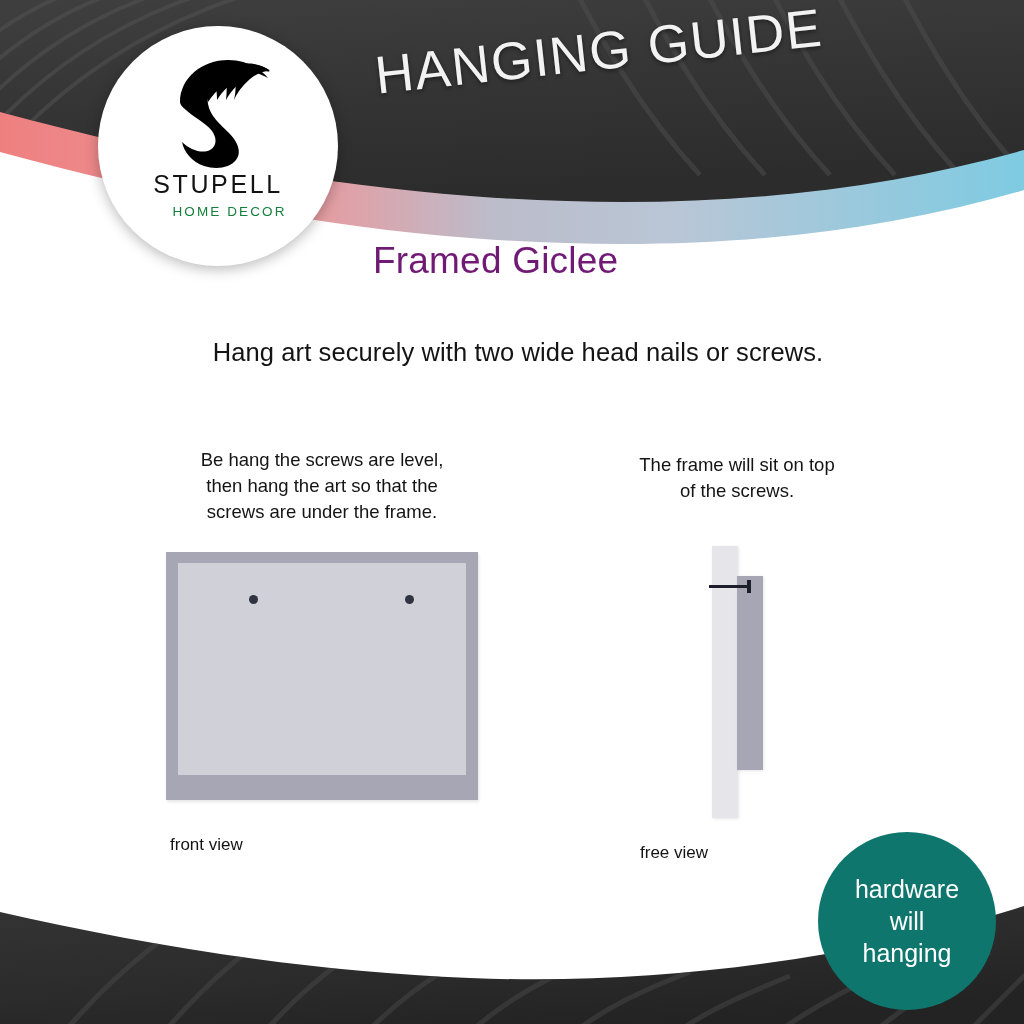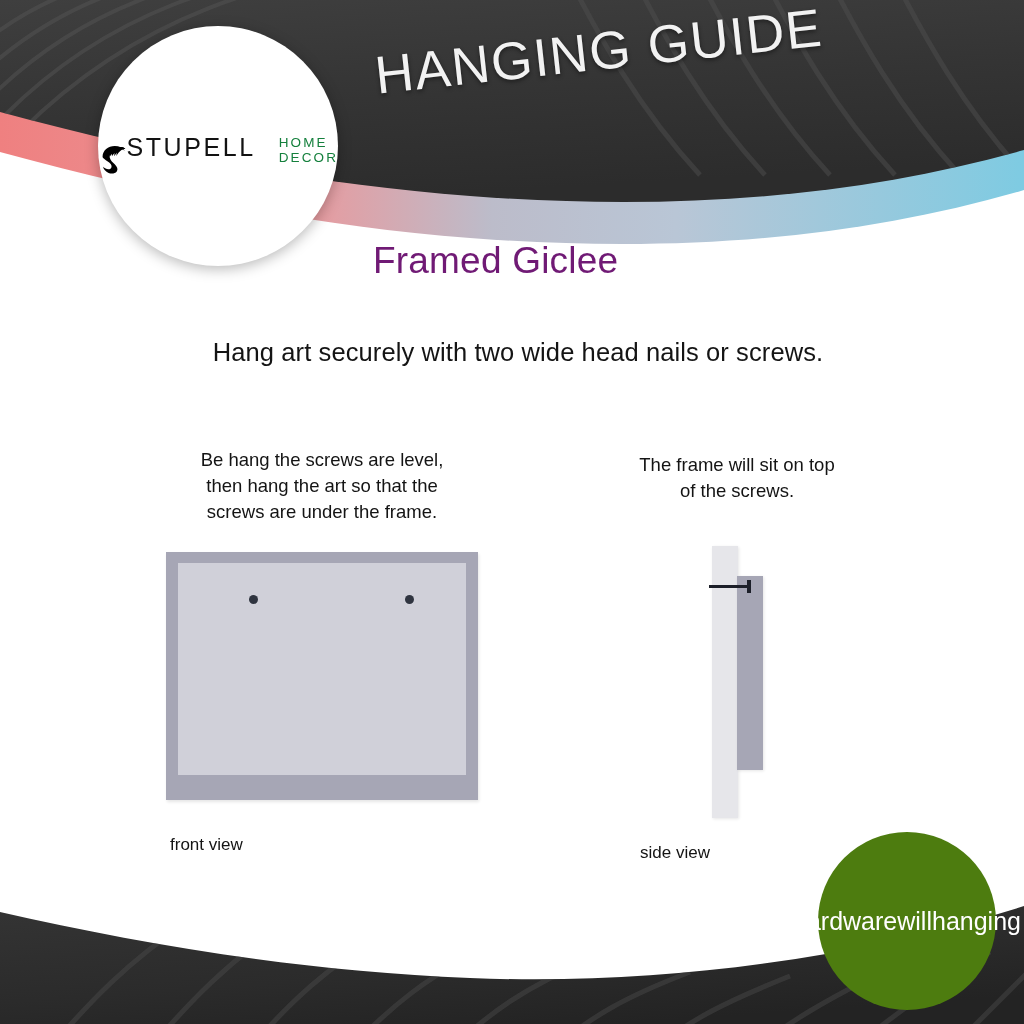"STUPELL" #logo-badge { flex-direction: row -> column }
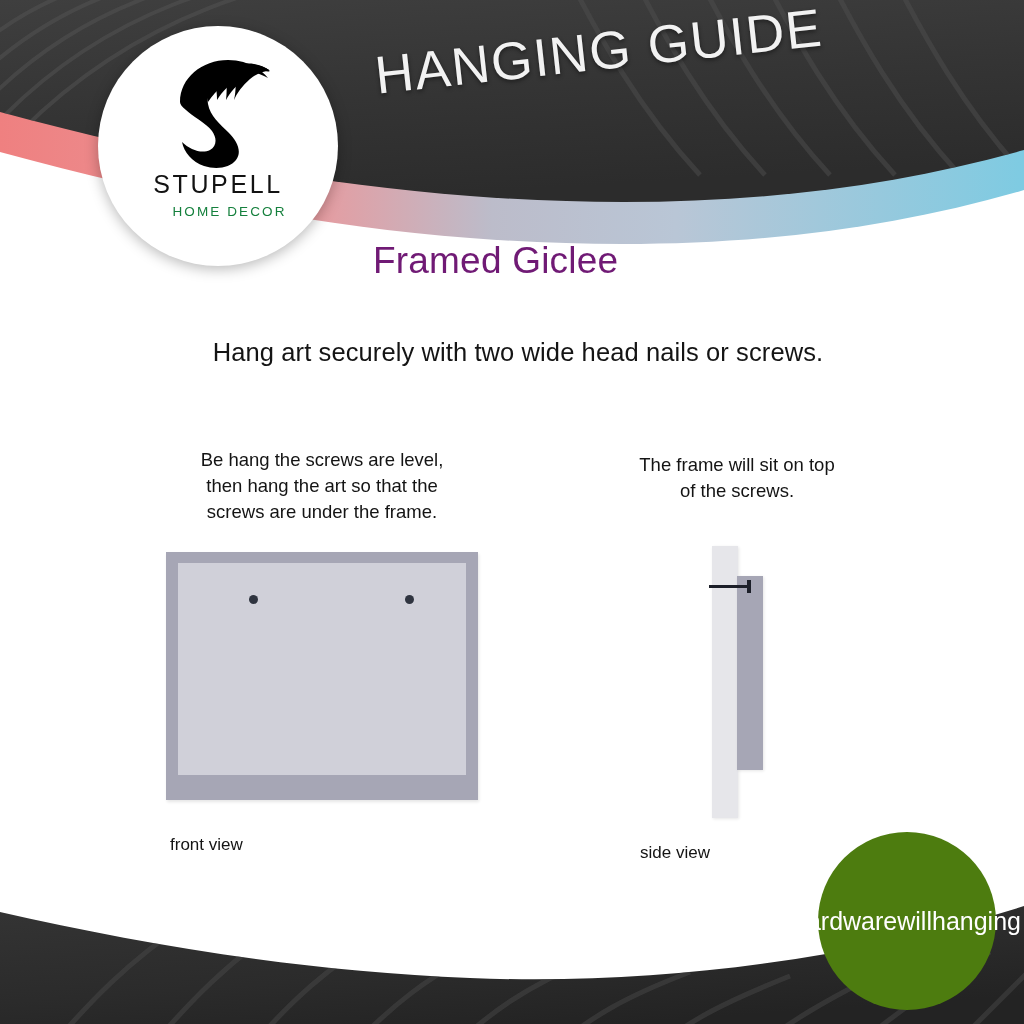"side view" div.view-label { text: side -> free }
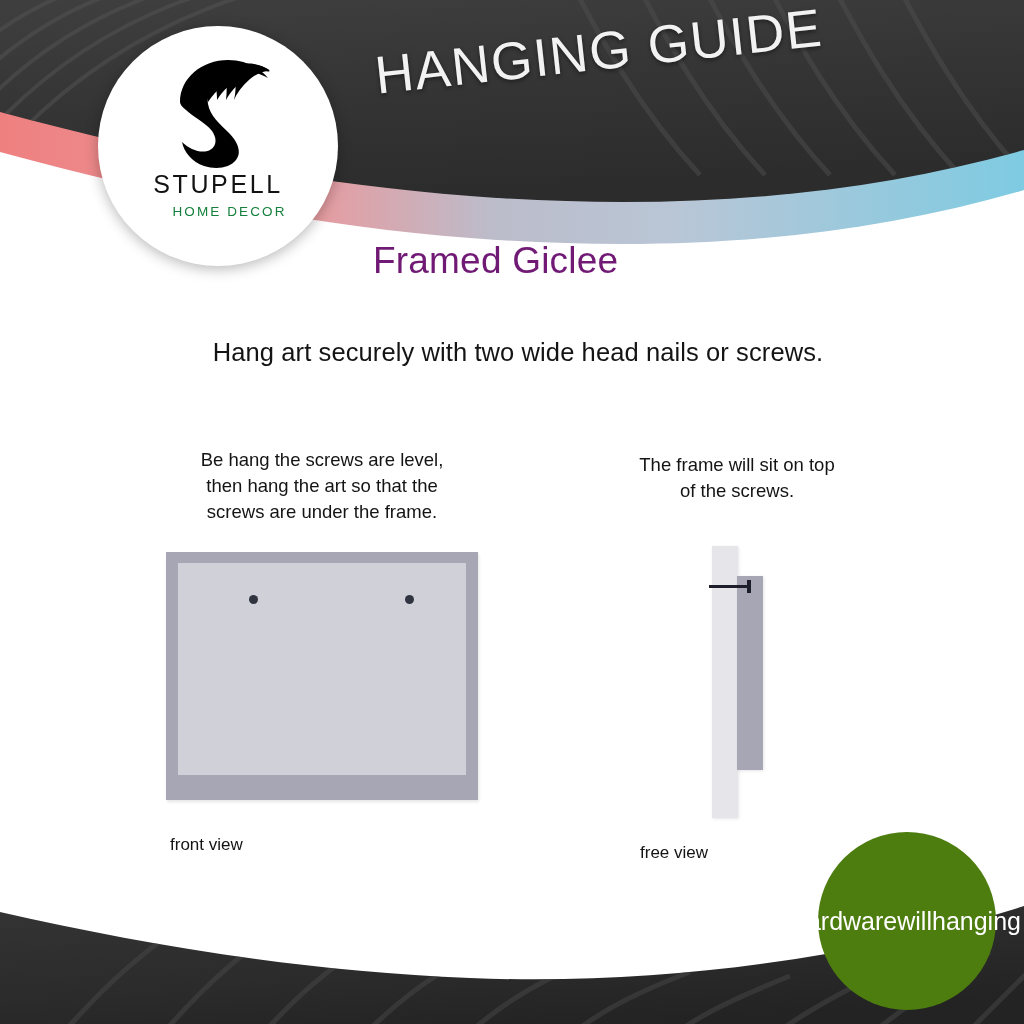"hardware" #hardware-badge { background: #4d7c0f -> #0f766e; flex-direction: row -> column }
